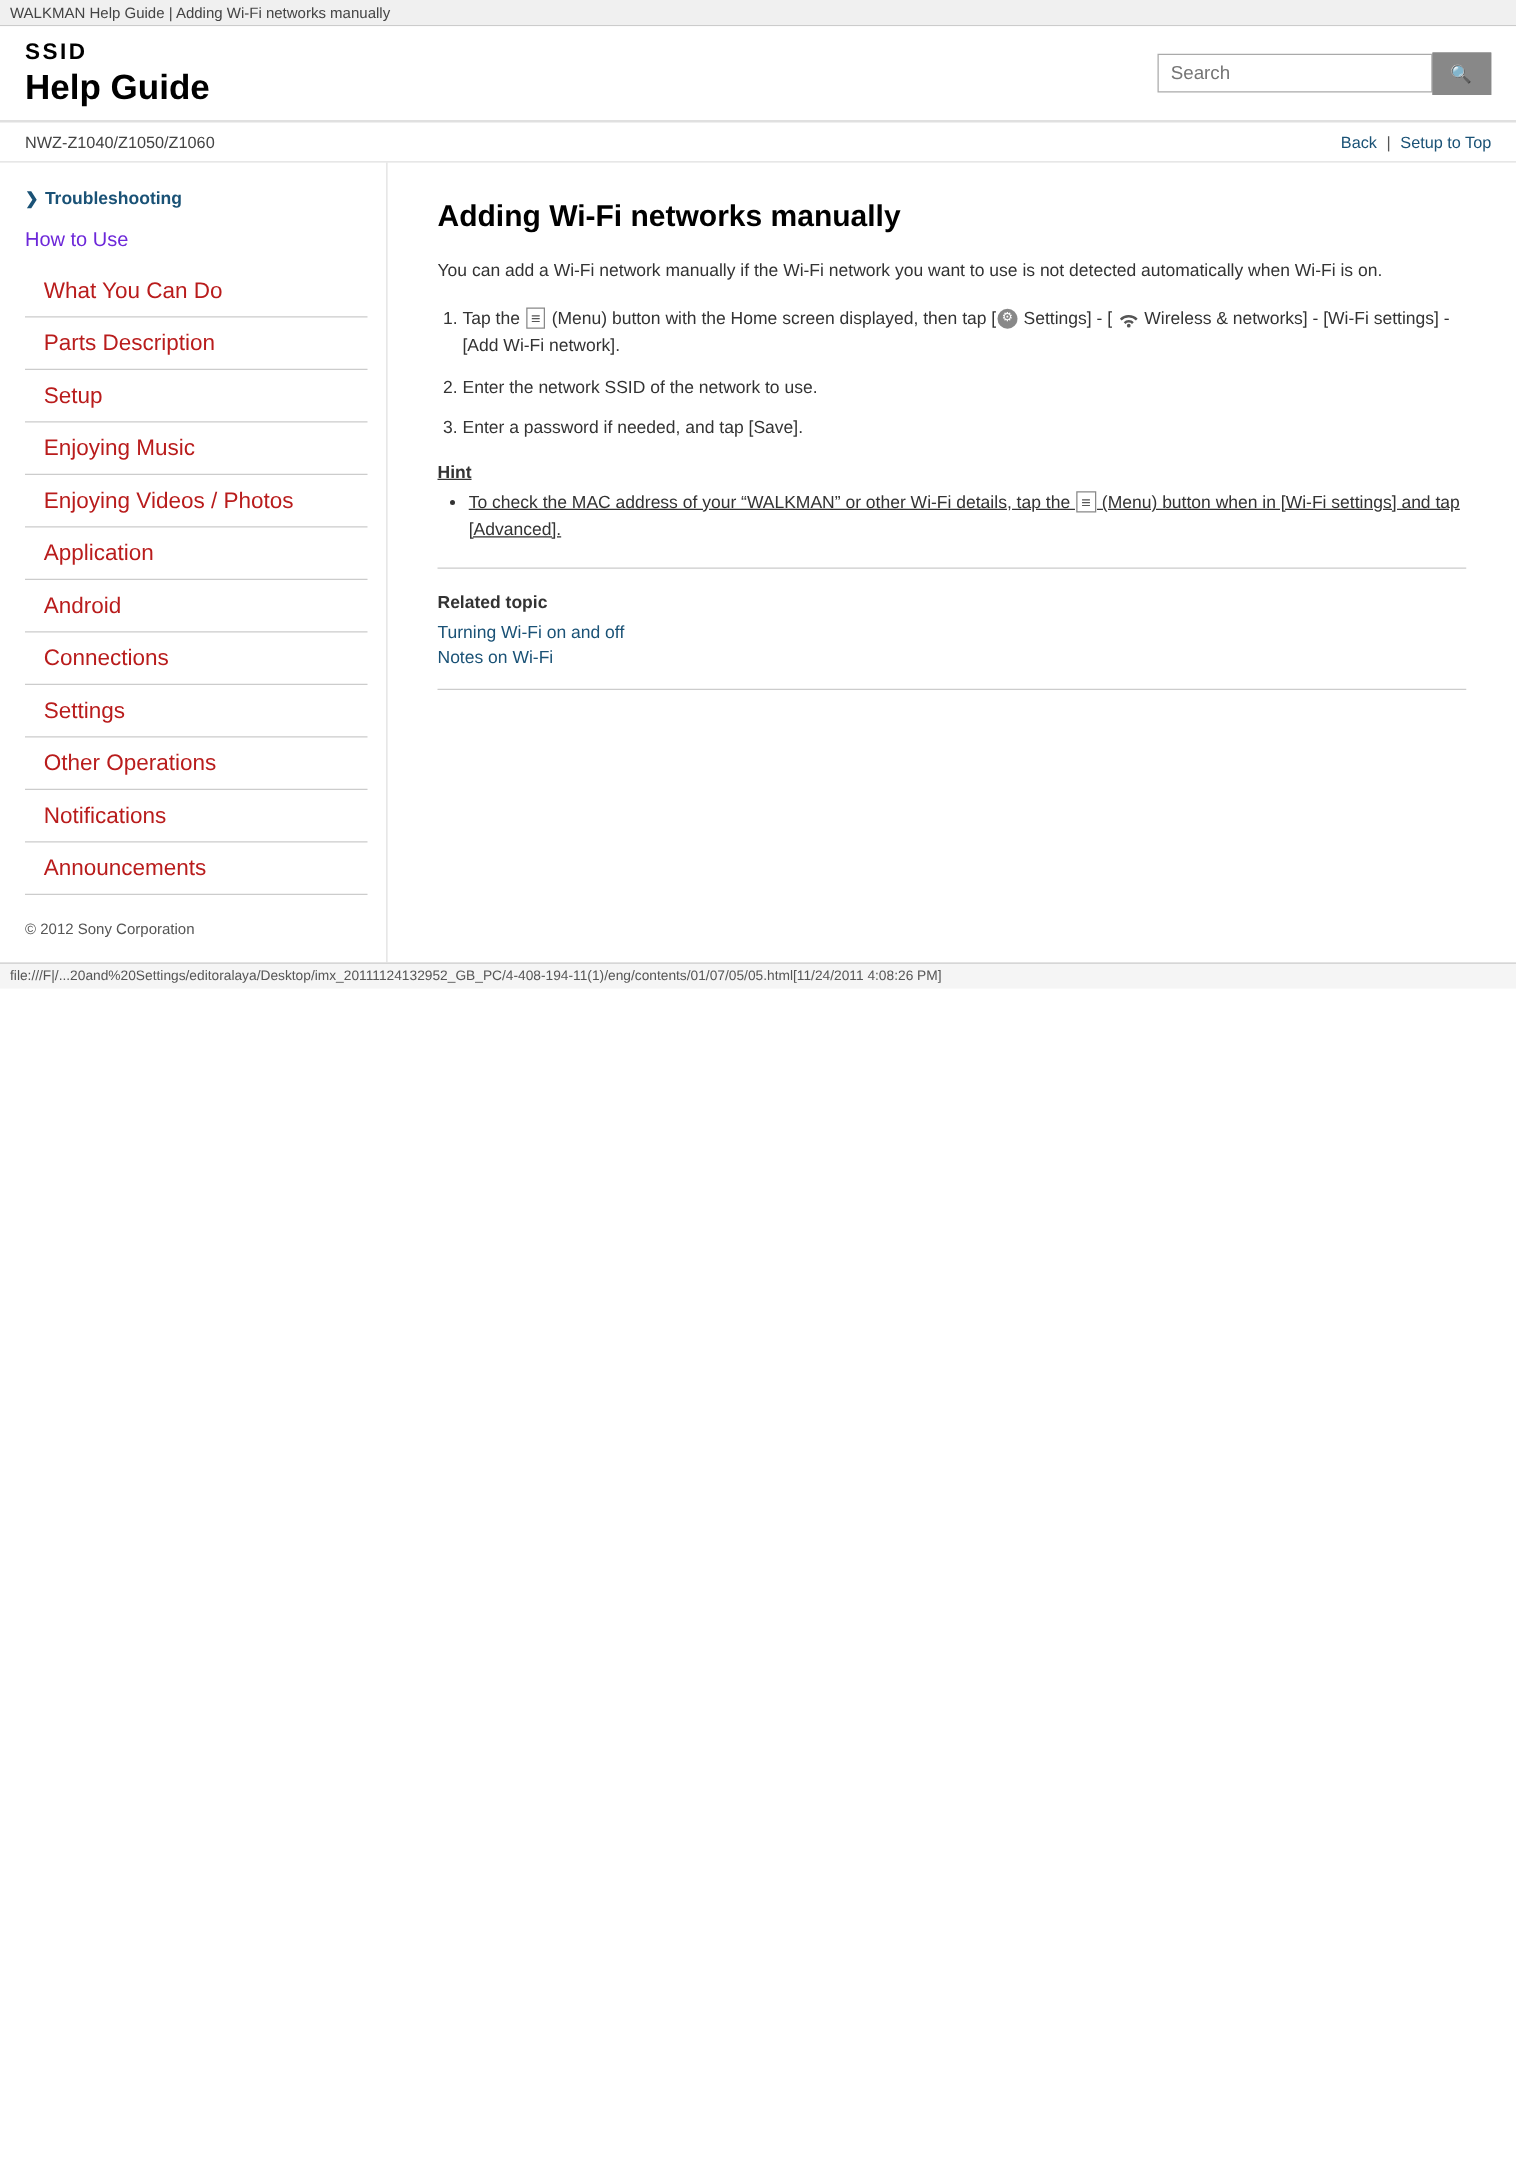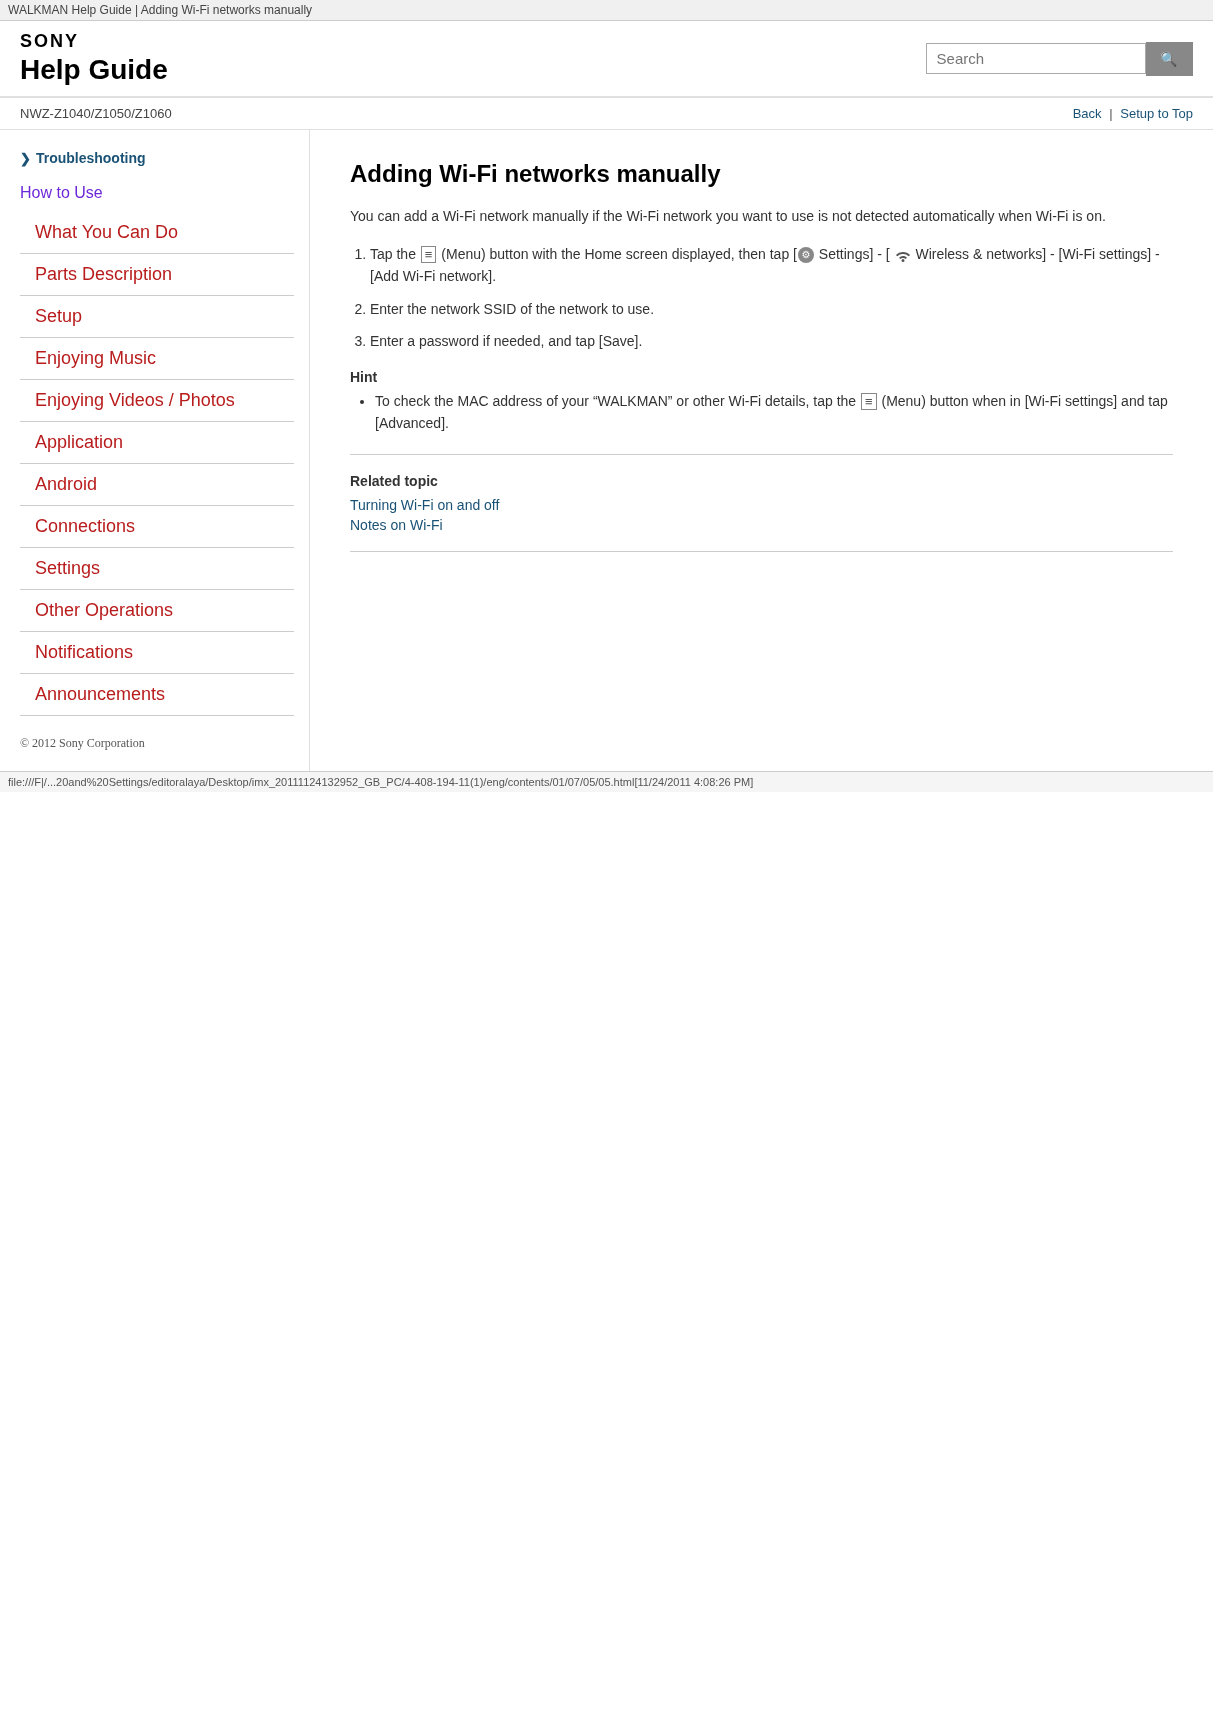"SONY" div.sony-logo { text: SONY -> SSID }
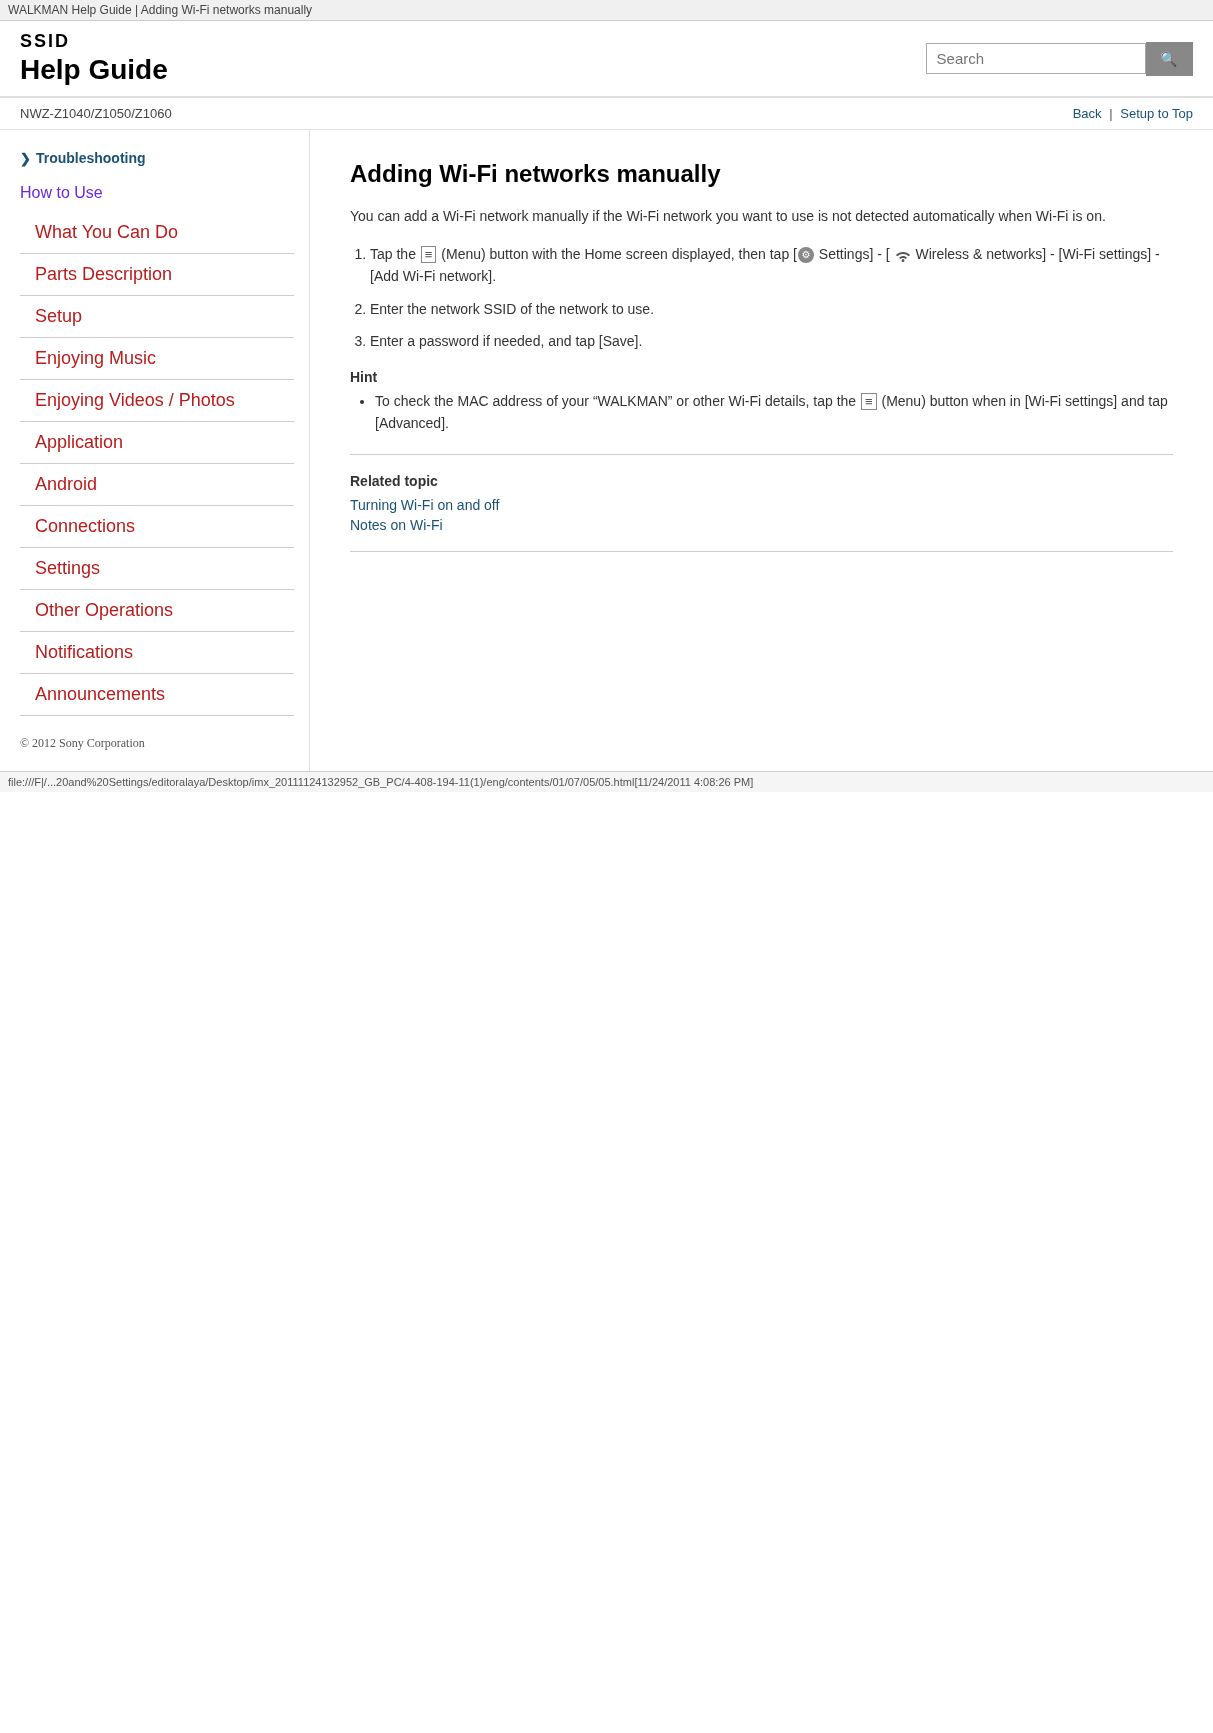"Hint" .hint-box { text-decoration: none -> underline }
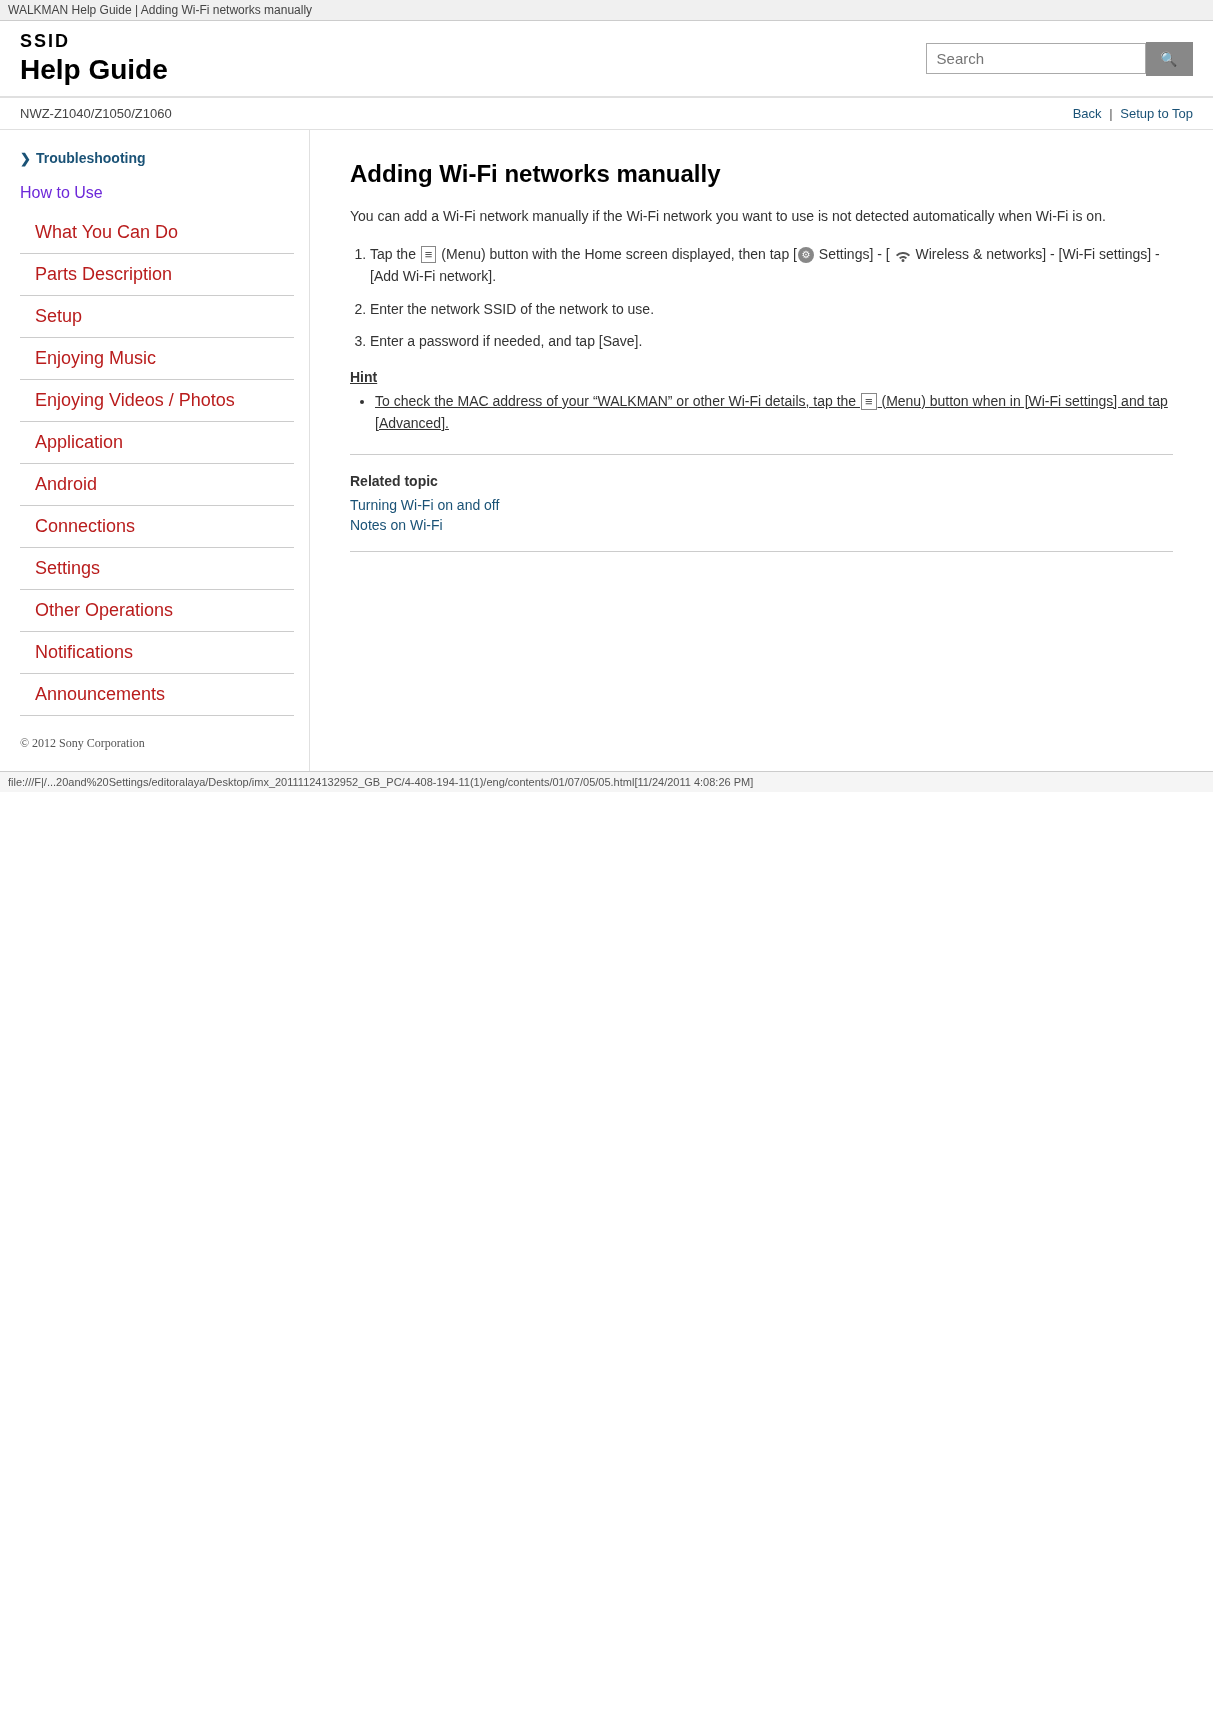"© 2012 Sony Corporation" .sidebar-footer { font-family: Liberation Serif, serif -> none }
